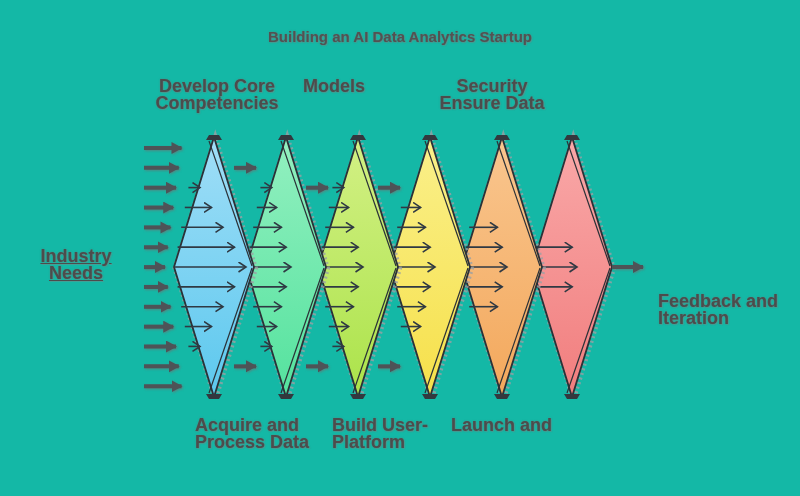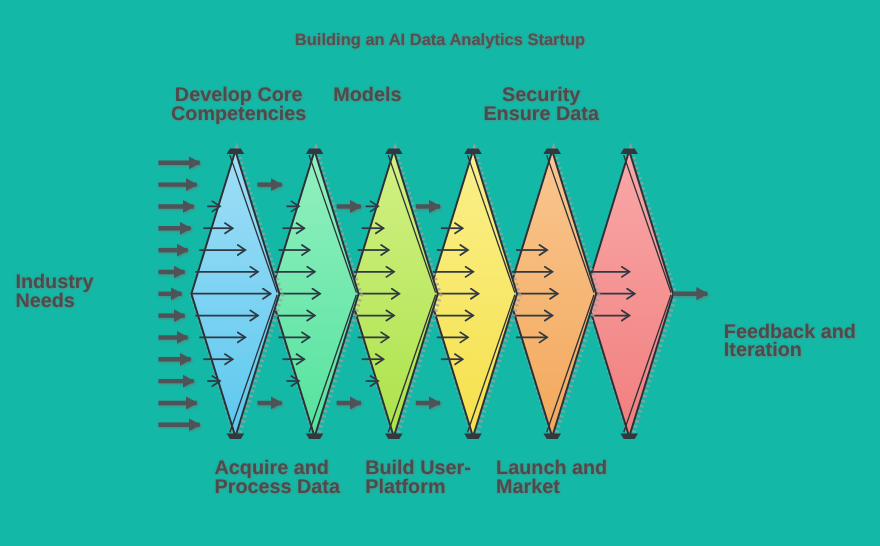"Industry Needs" #left-label { text-align: left -> center; text-decoration: none -> underline }
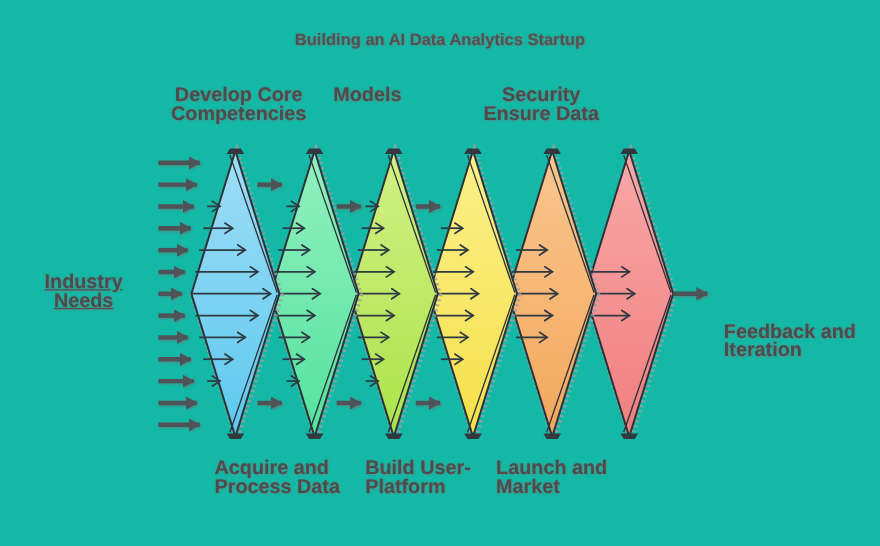"Market" span { html: <span>Market</span> -> none }
